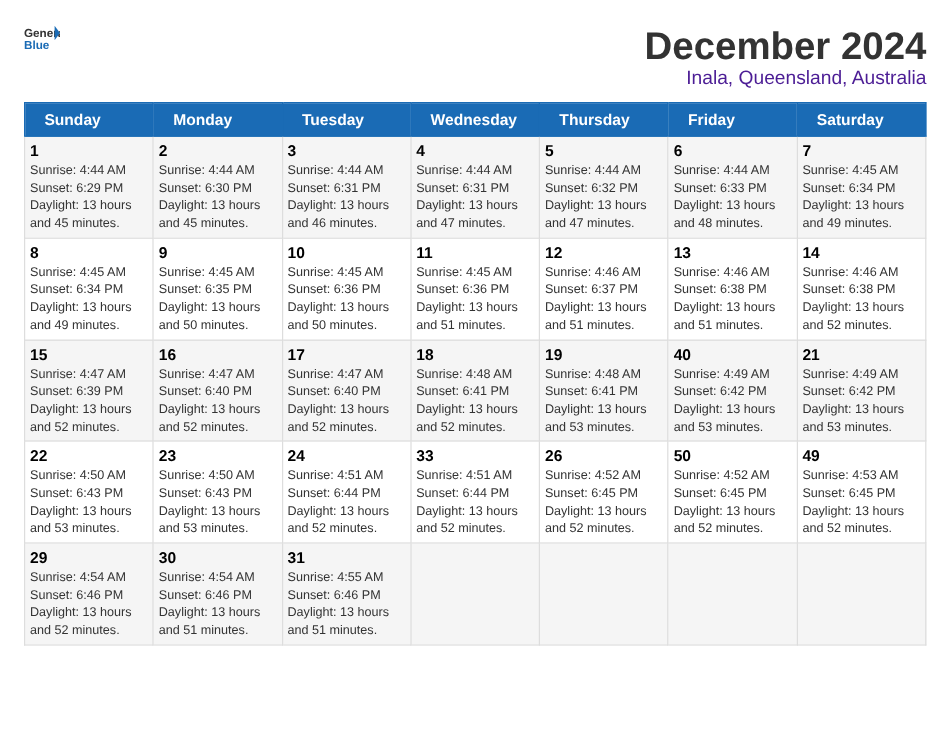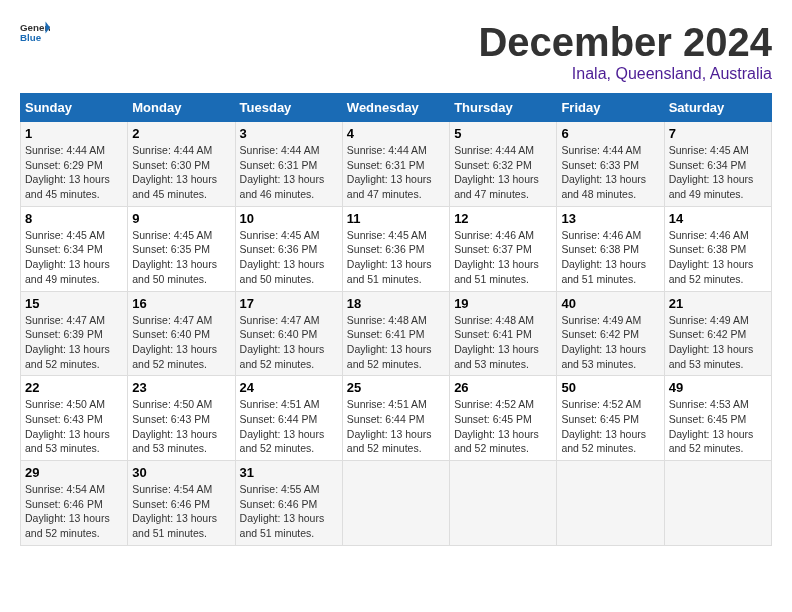"December 2024" .month-title { font-size: 40px -> 32px }
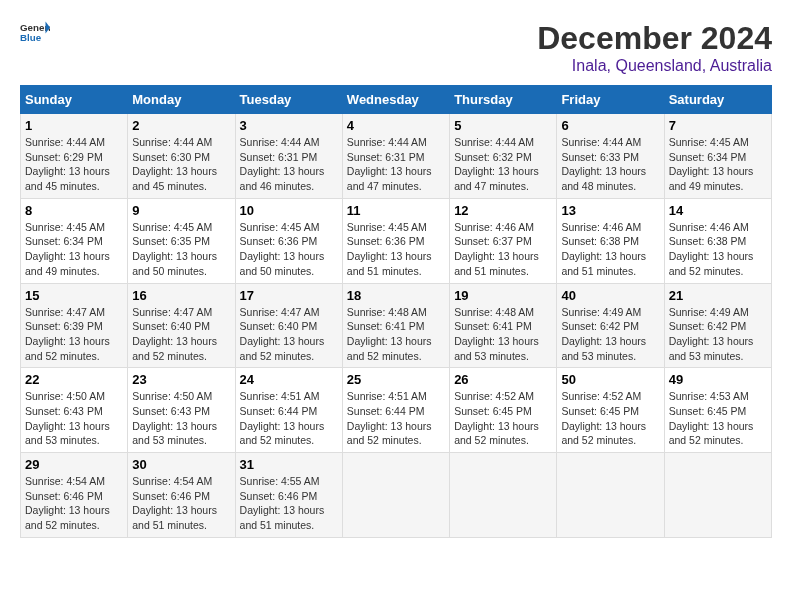"Sunday" thead th { padding: 6px 4px -> 6px 16px }
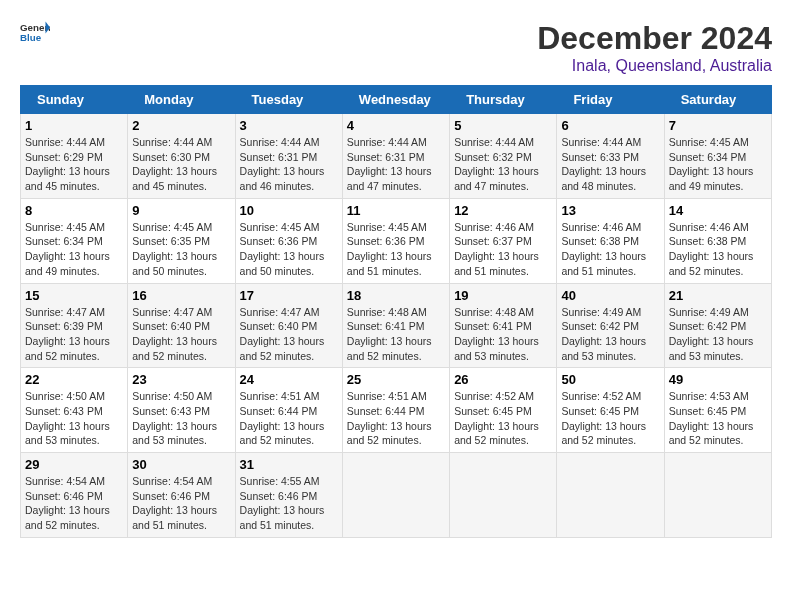"25" span.day-number { text: 25 -> 33 }
